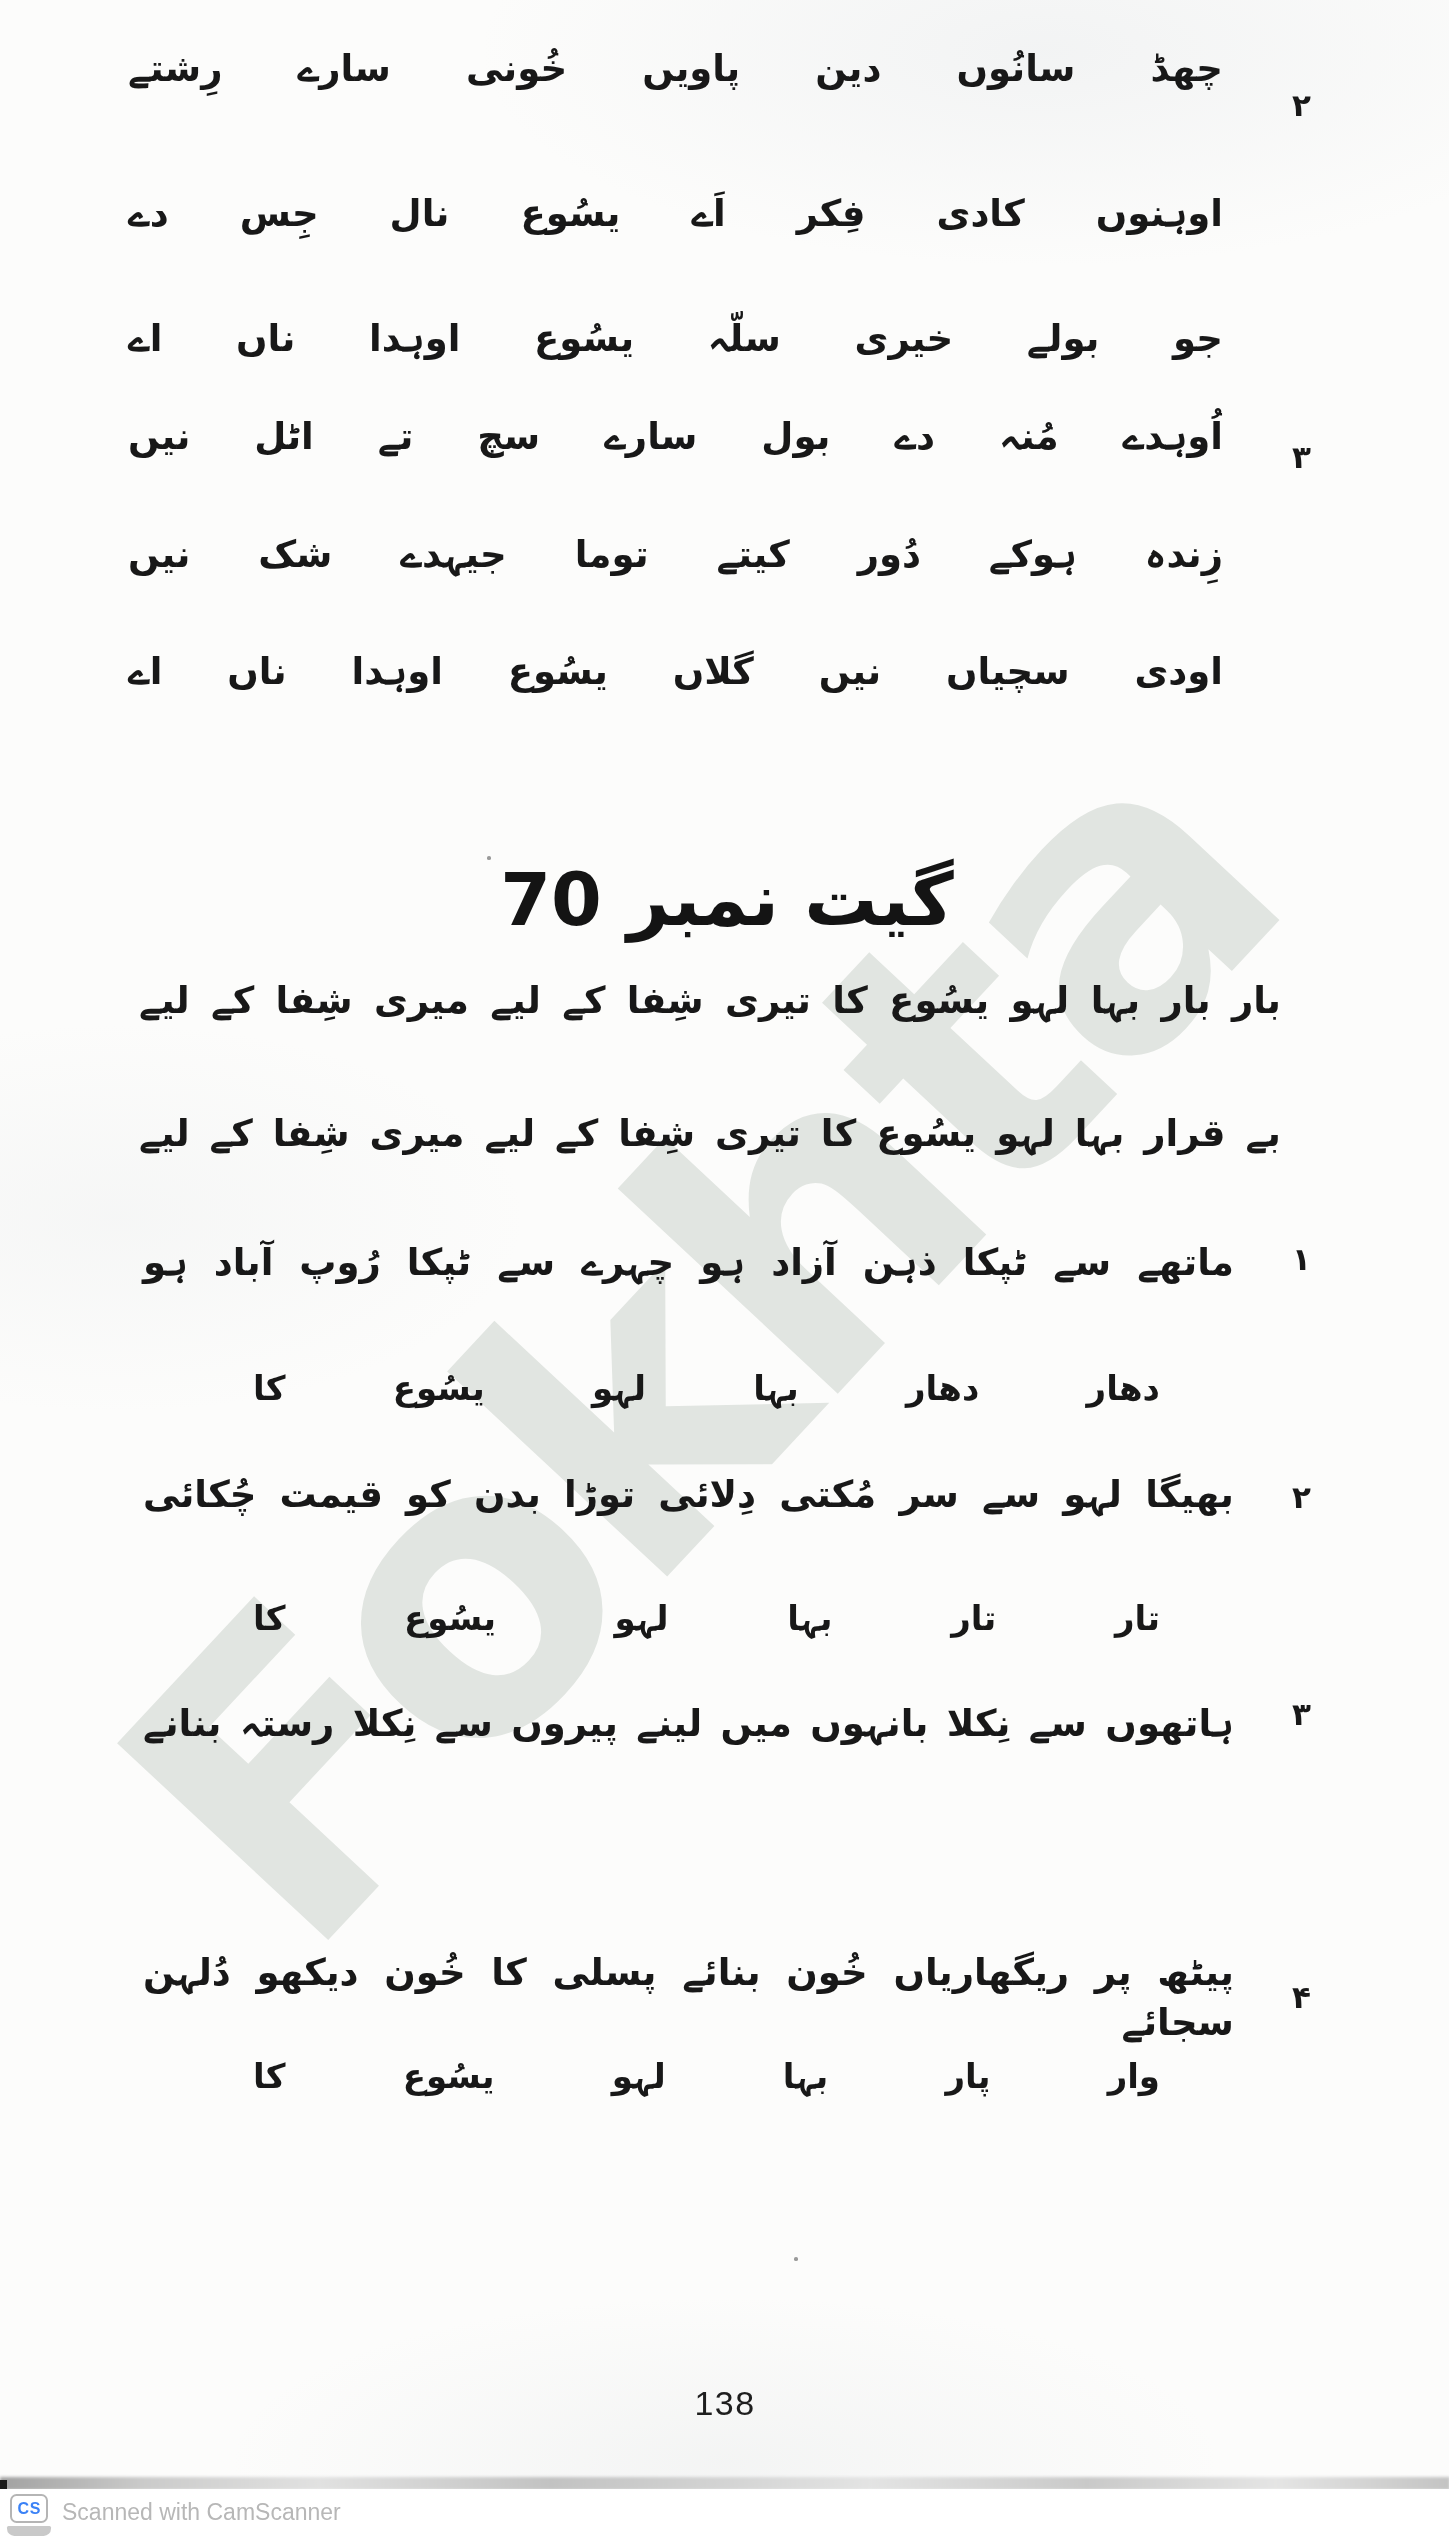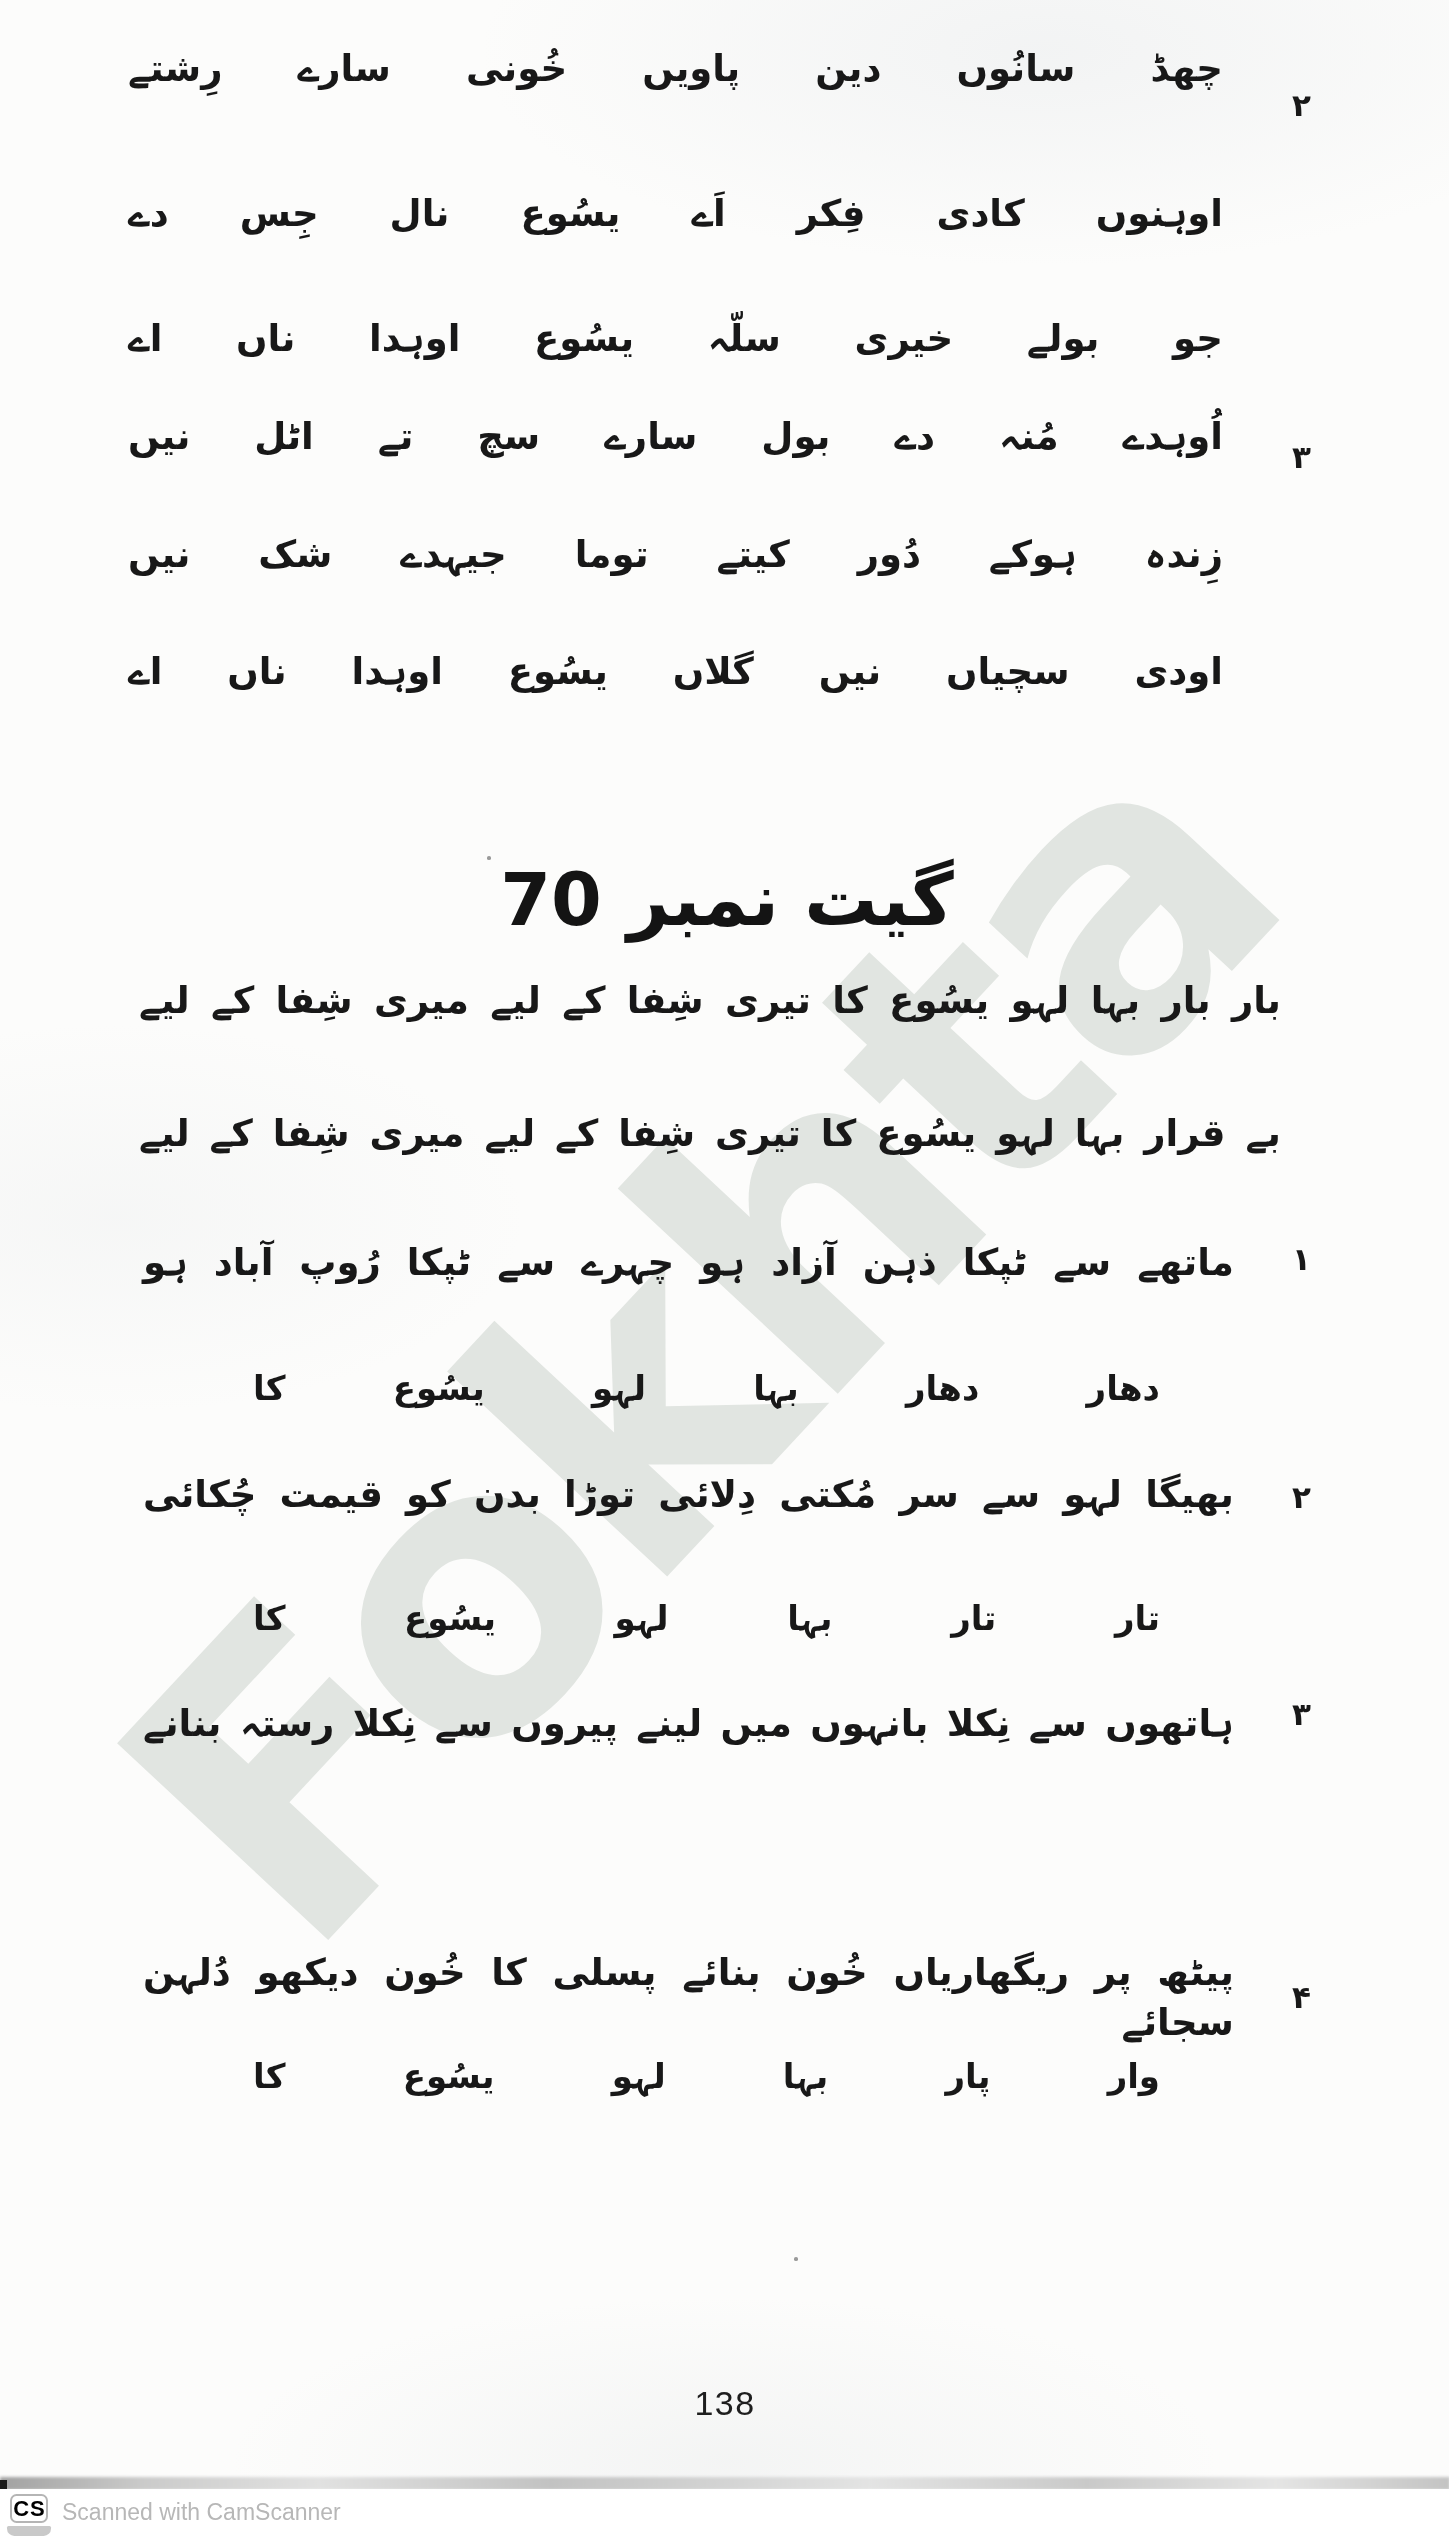"CS" .cs-badge .cs-text { color: #000000 -> #3b82f6; font-size: 22px -> 16px }
